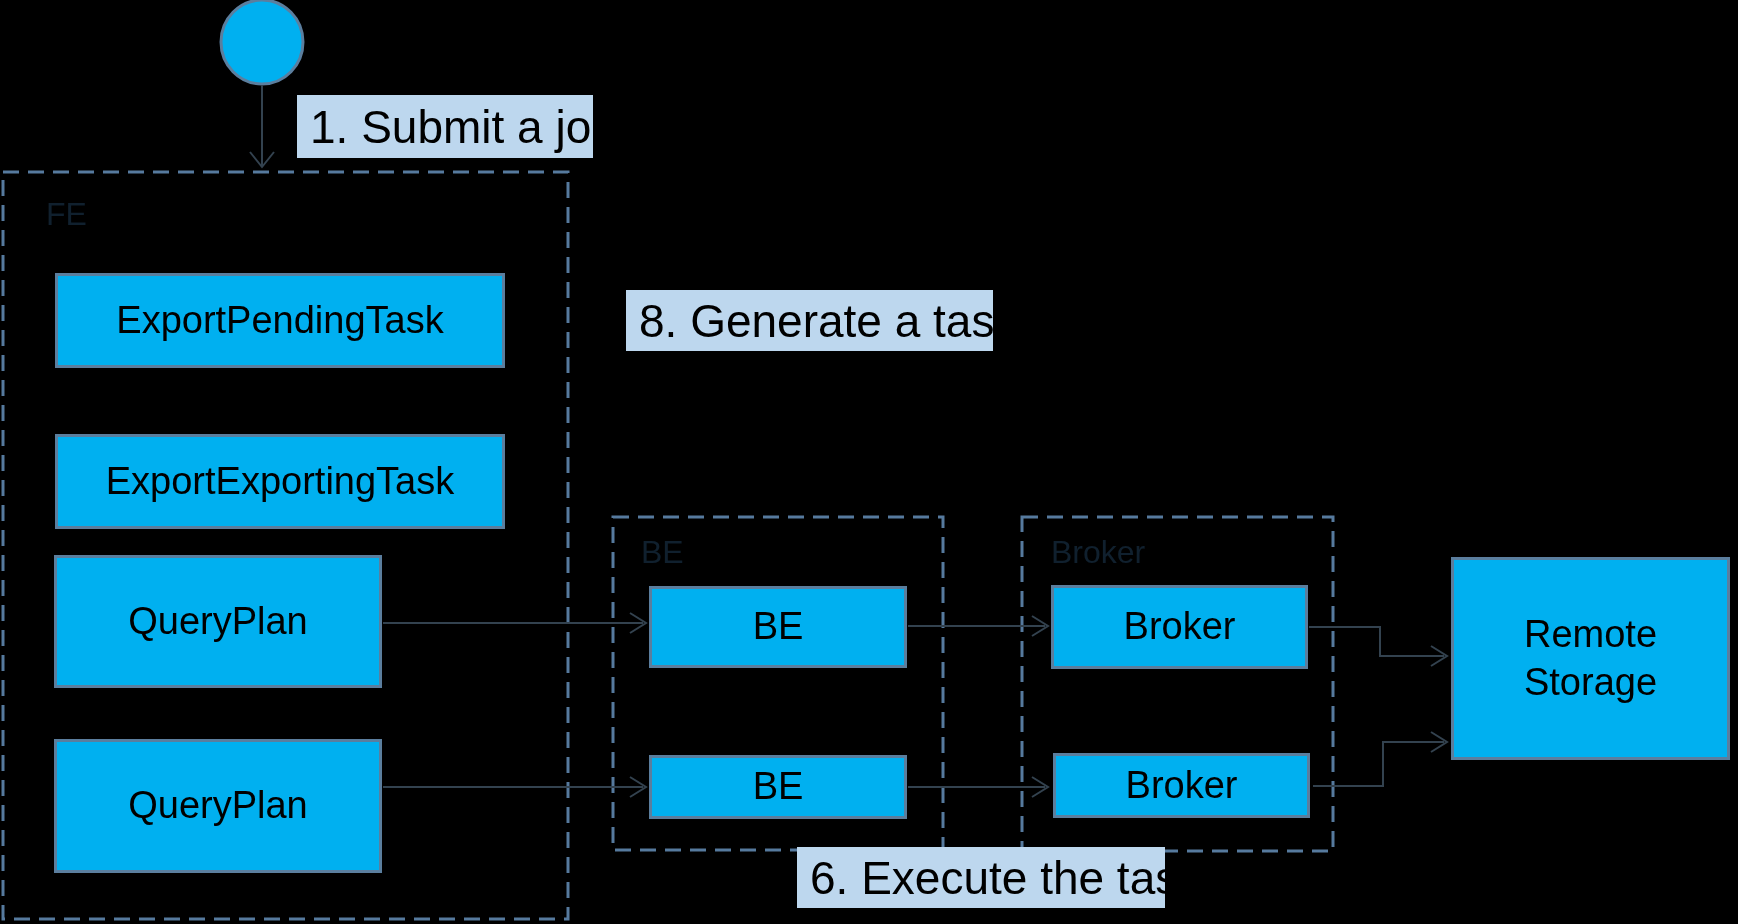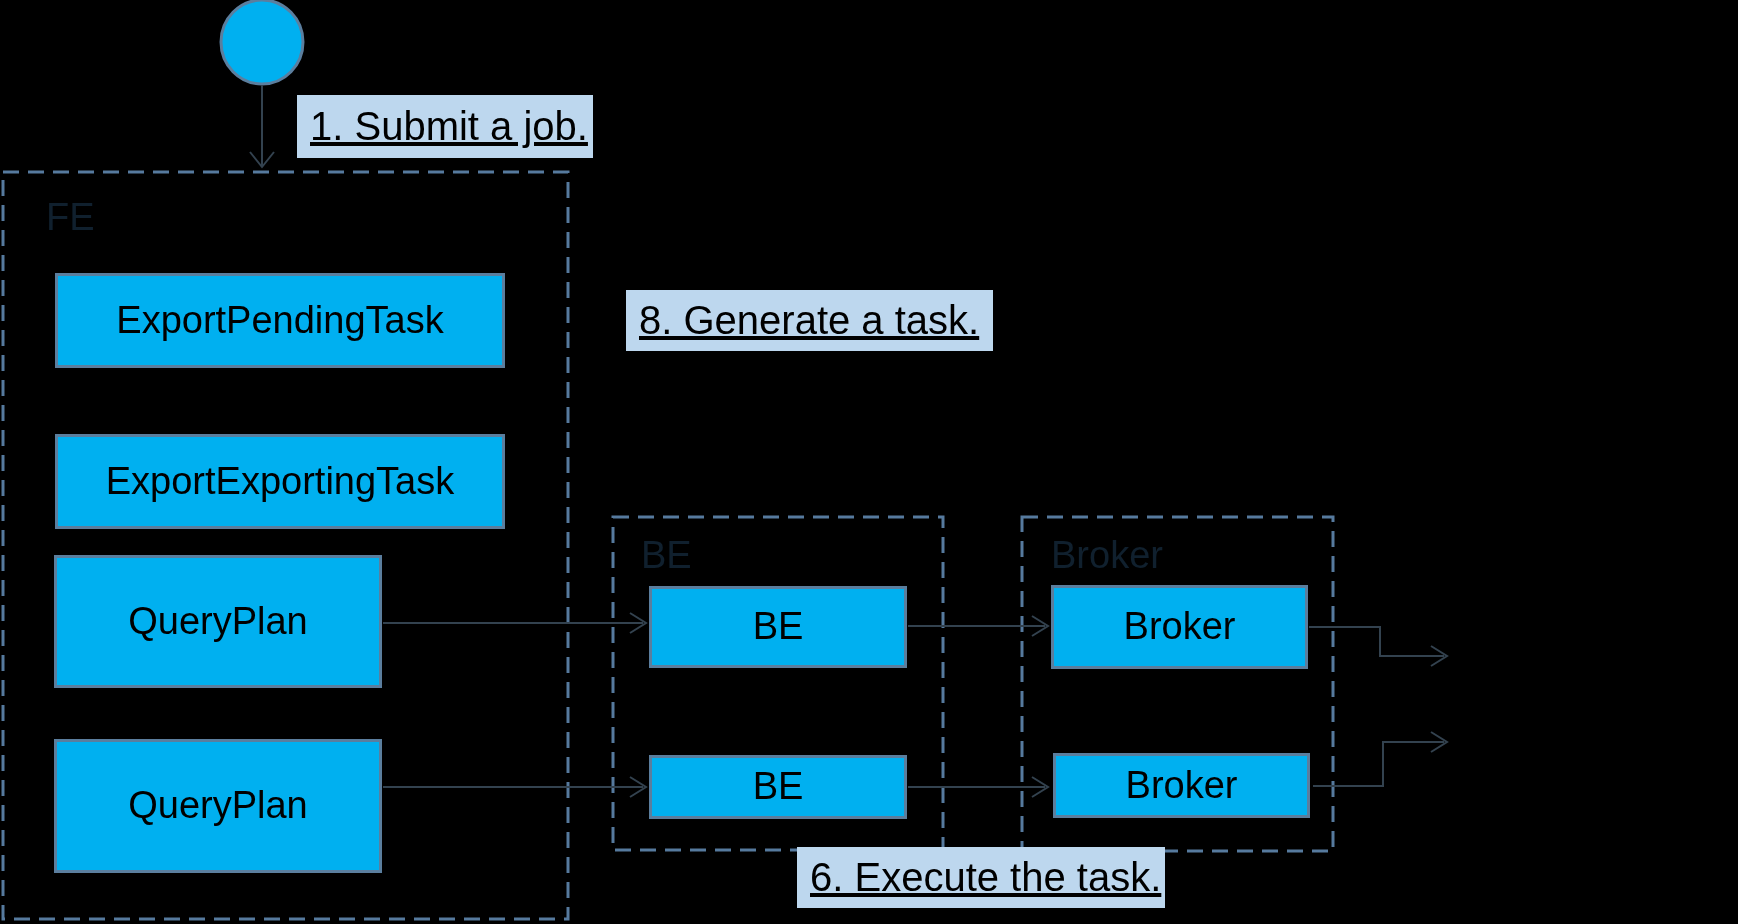"1. Submit a job." .step { font-size: 40px -> 46px; text-decoration: underline -> none }
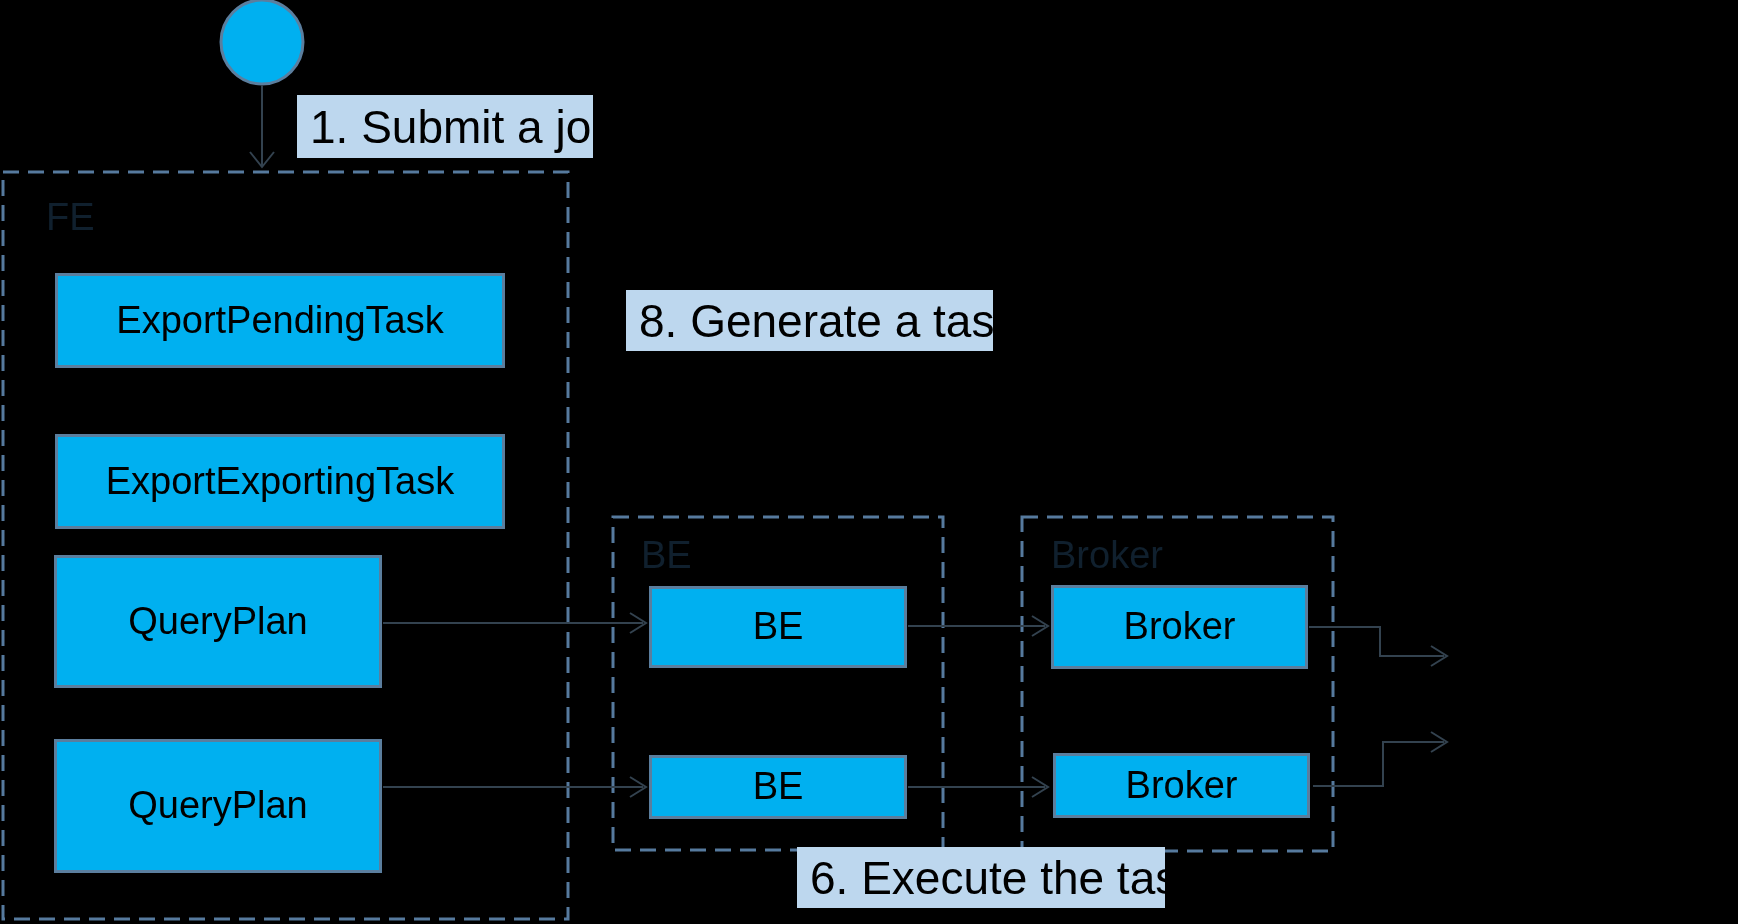"FE" .group-label { font-size: 38px -> 32px }
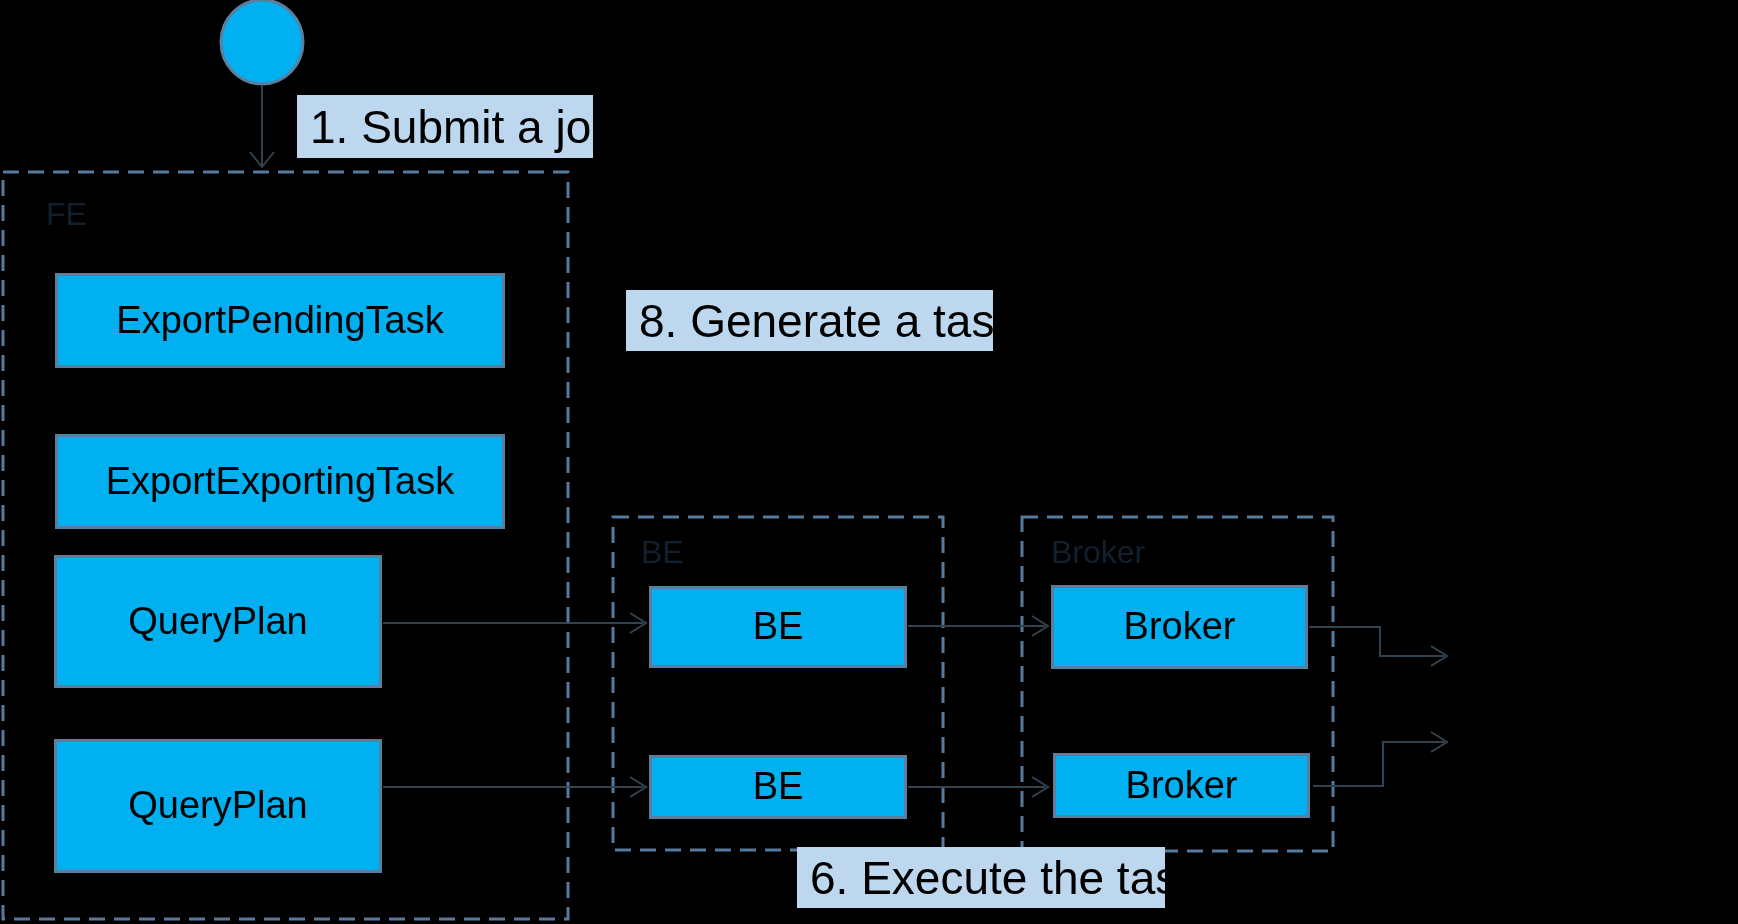"Remote Storage" div.node { html: none -> <div> <span>Remote Storage</span> </div> }
